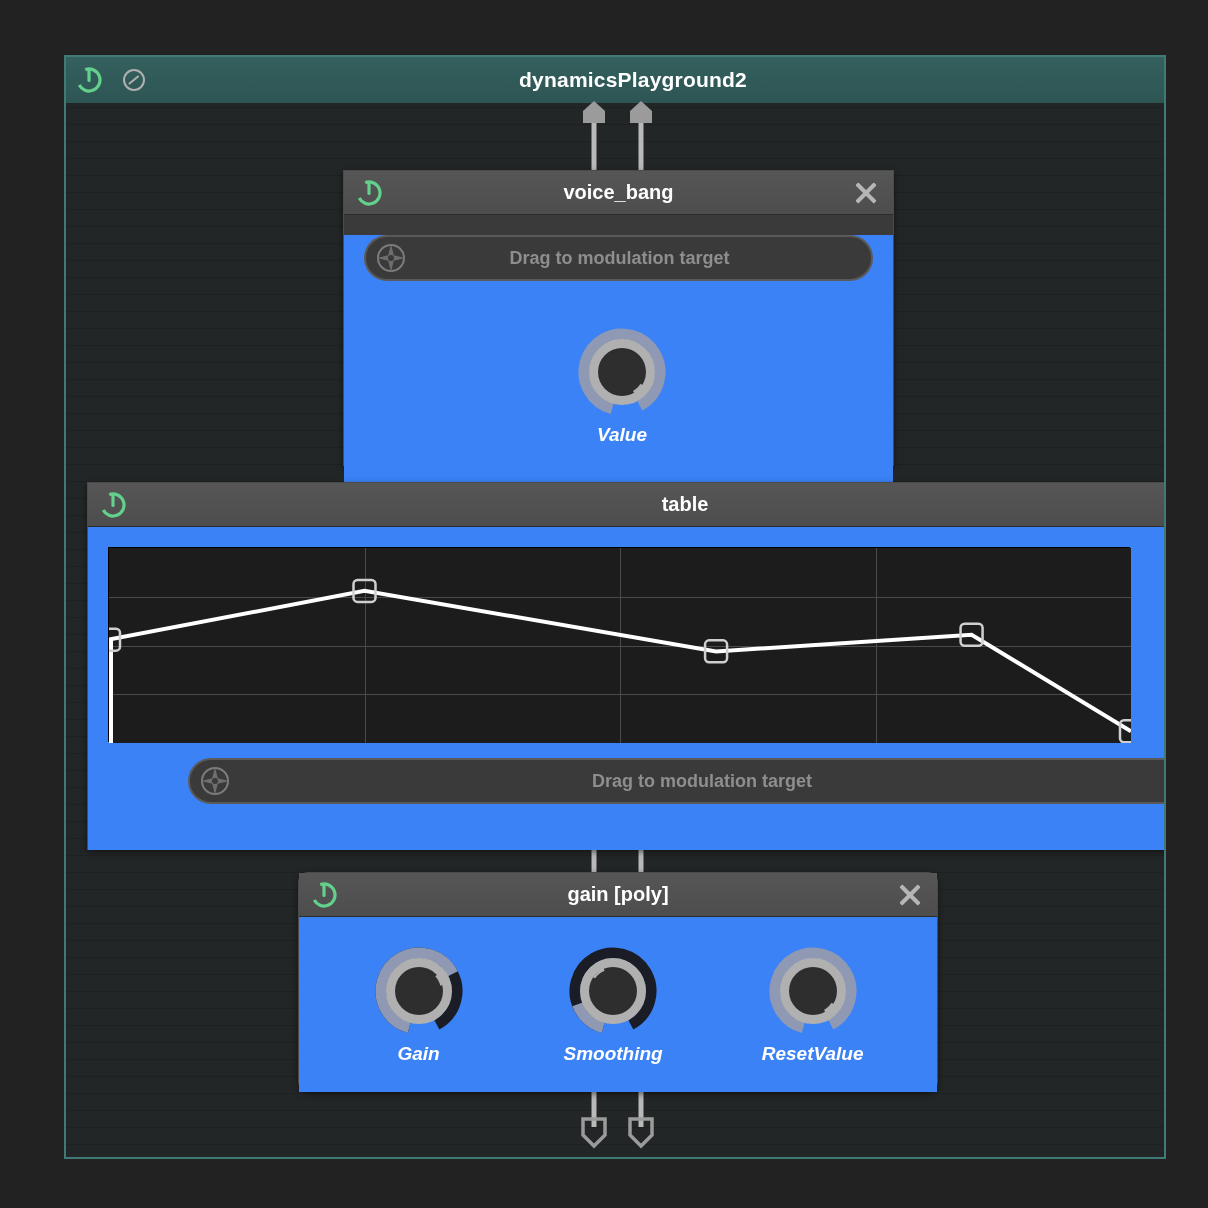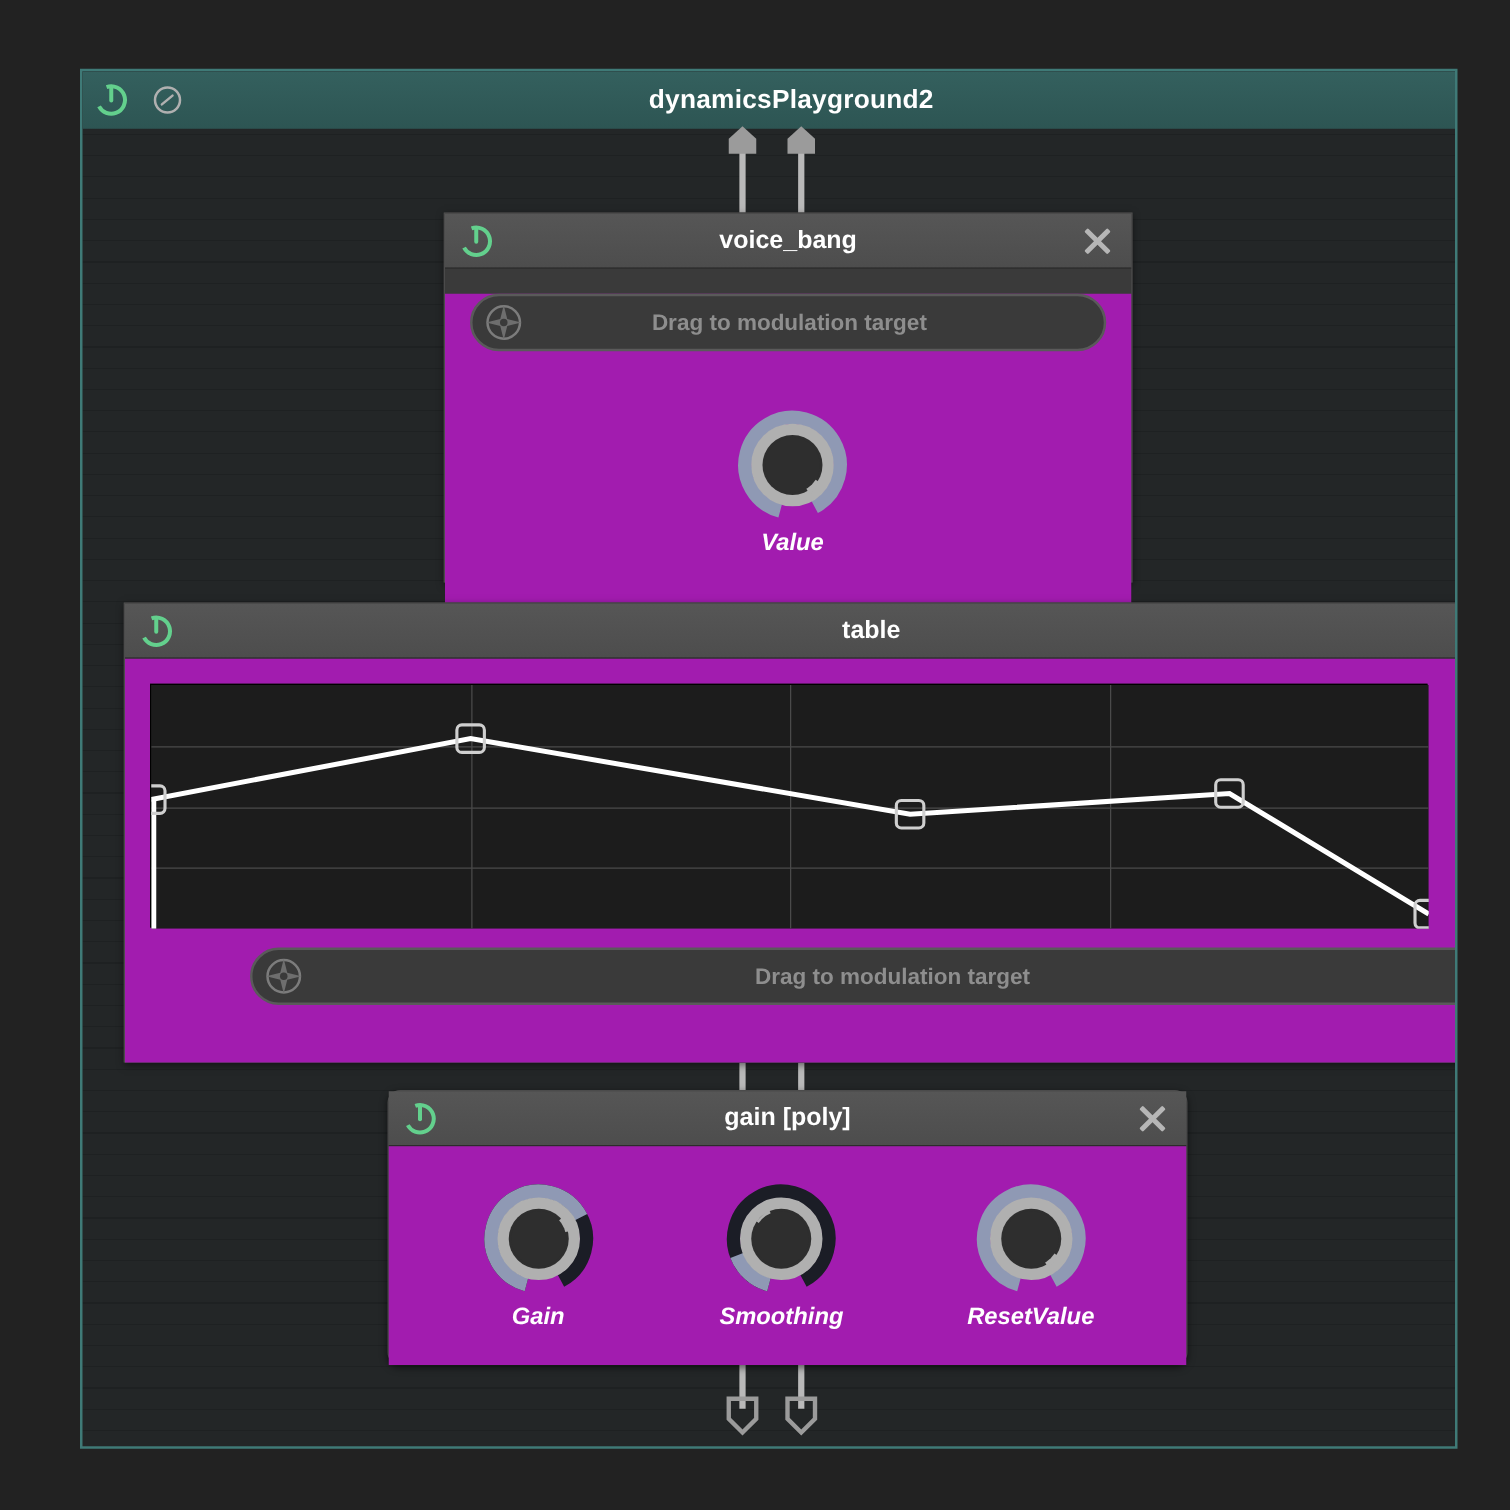"voice_bang" .module { margin-left: 12px -> none }
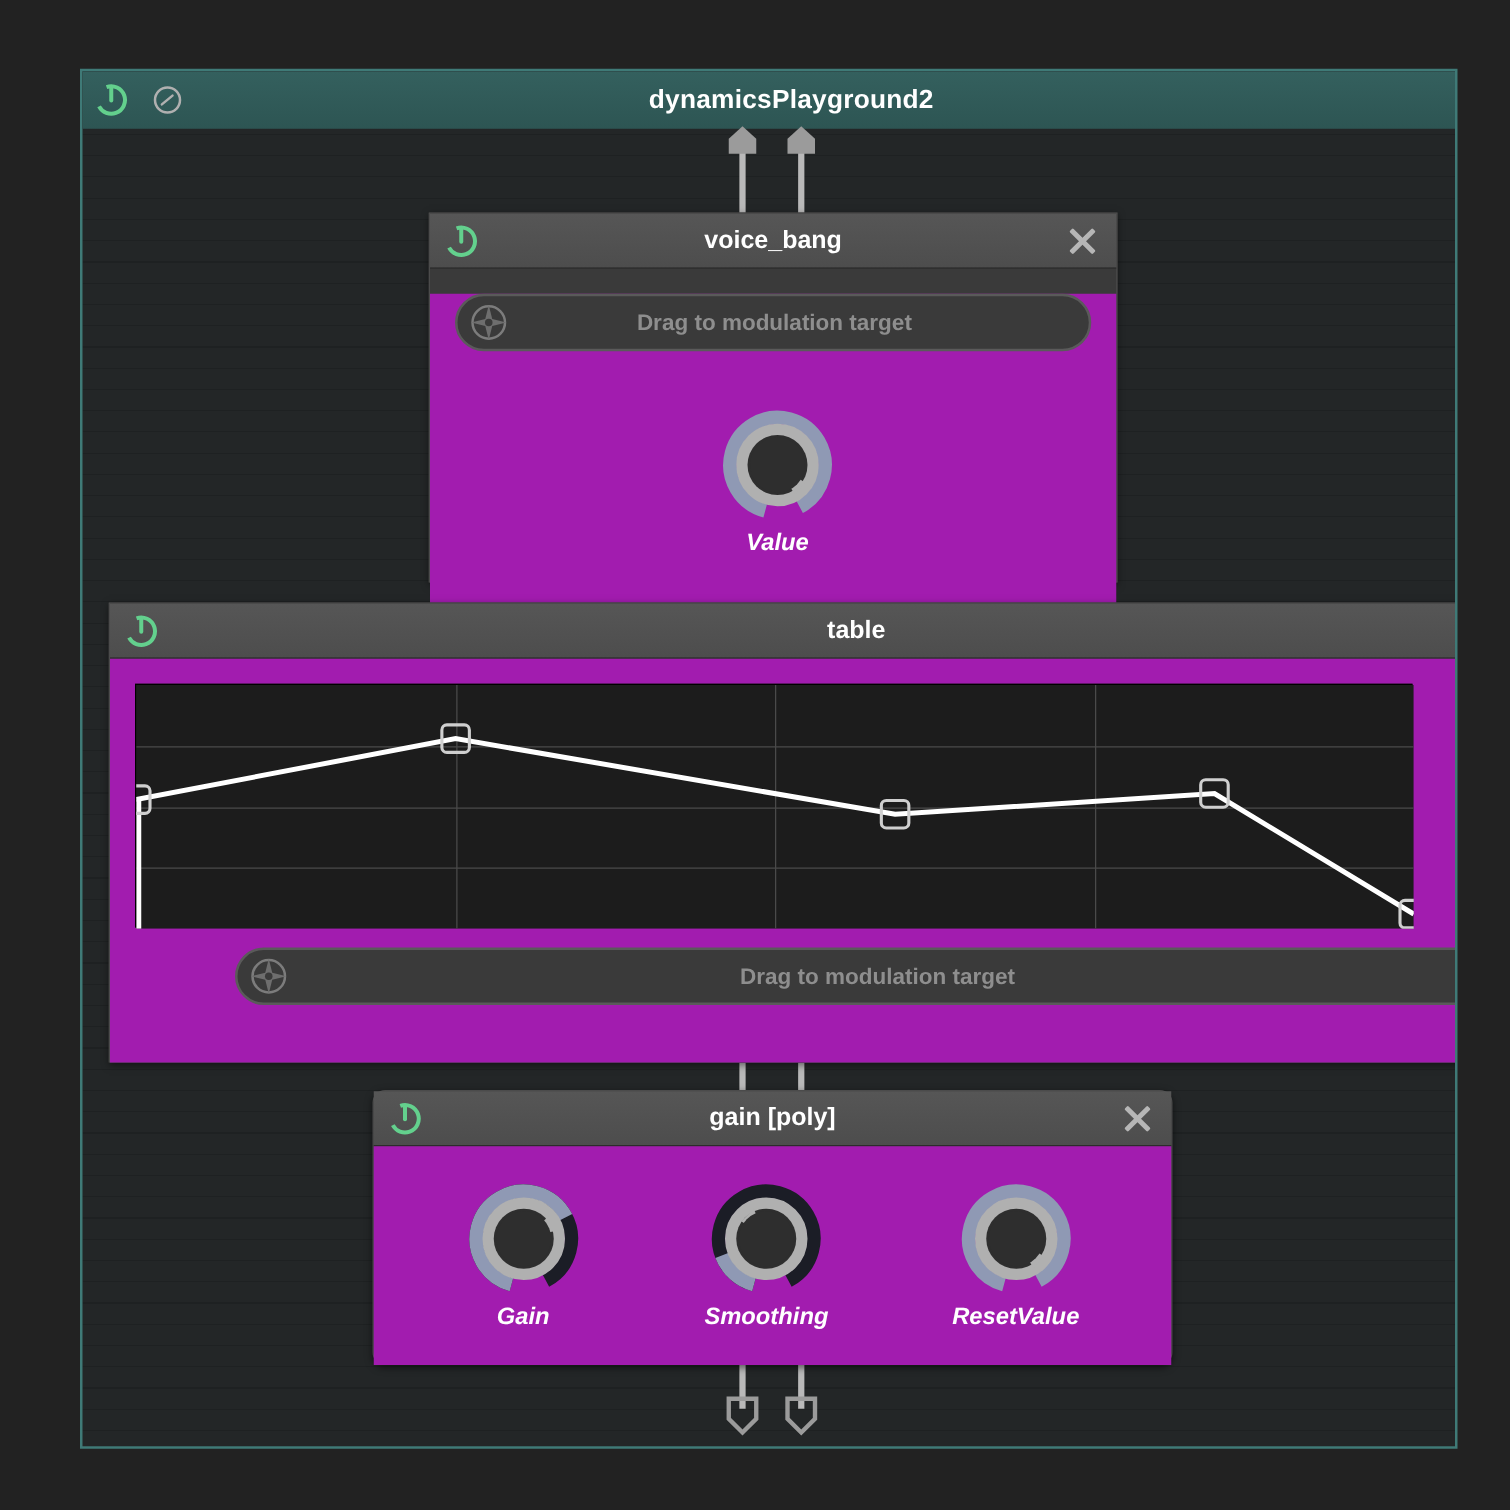"Drag to modulation target" .module-body { background: #a21caf -> #3b82f6 }
